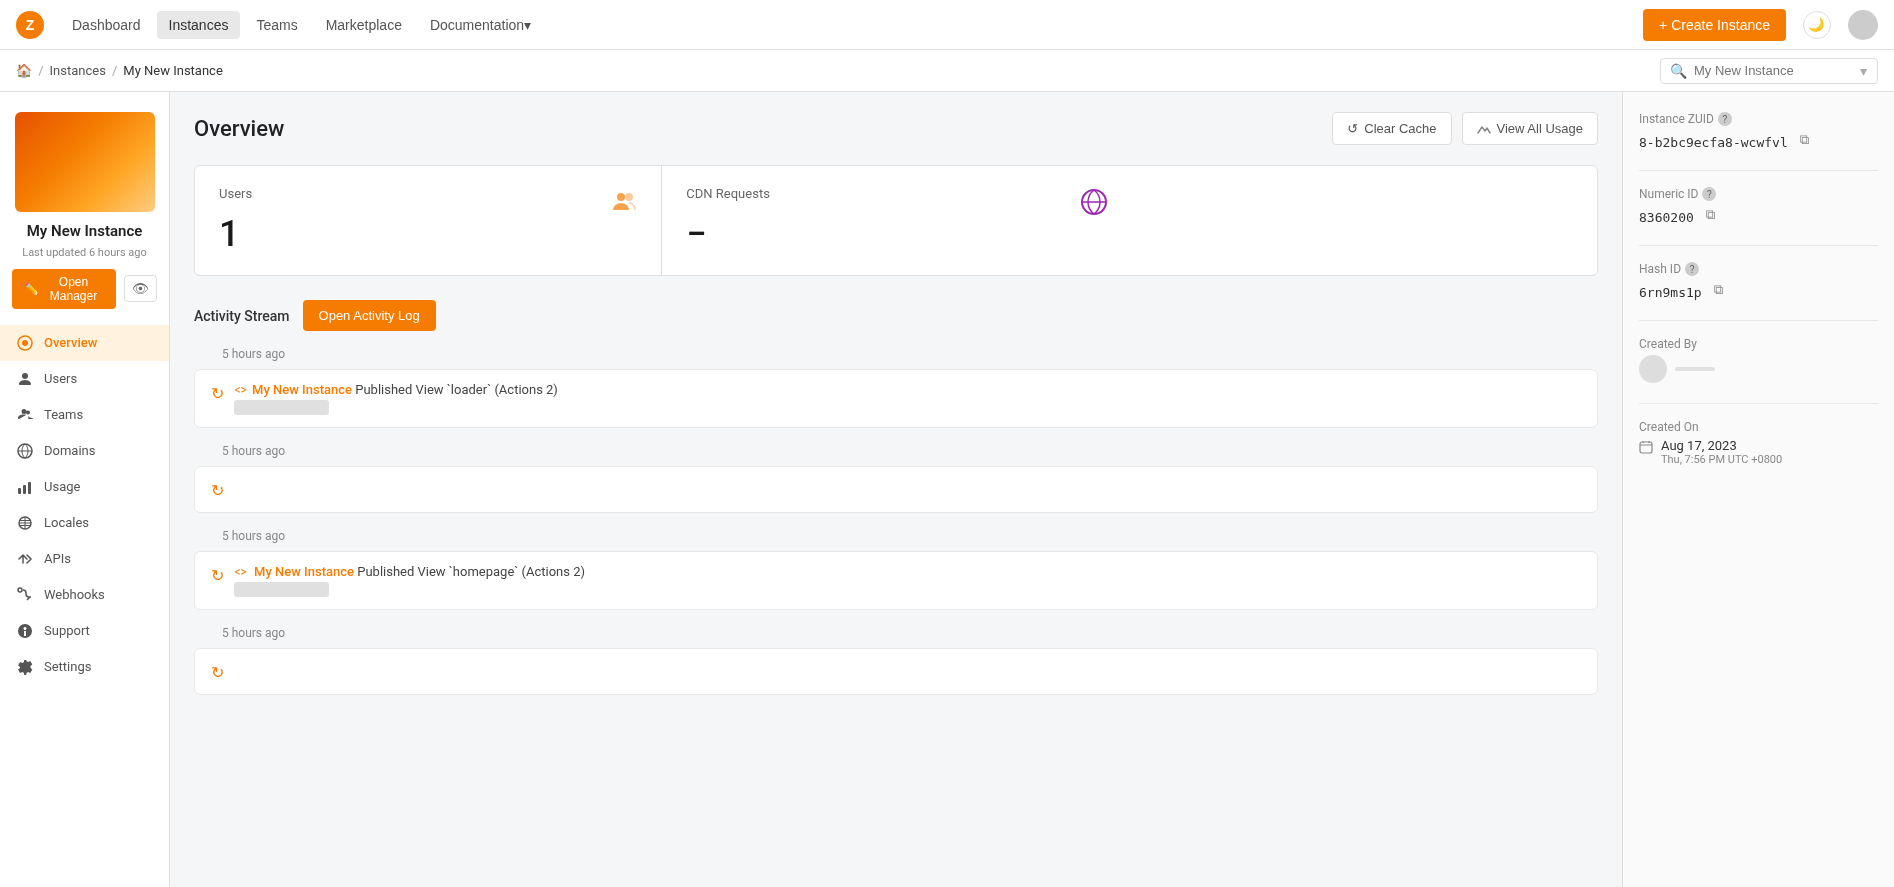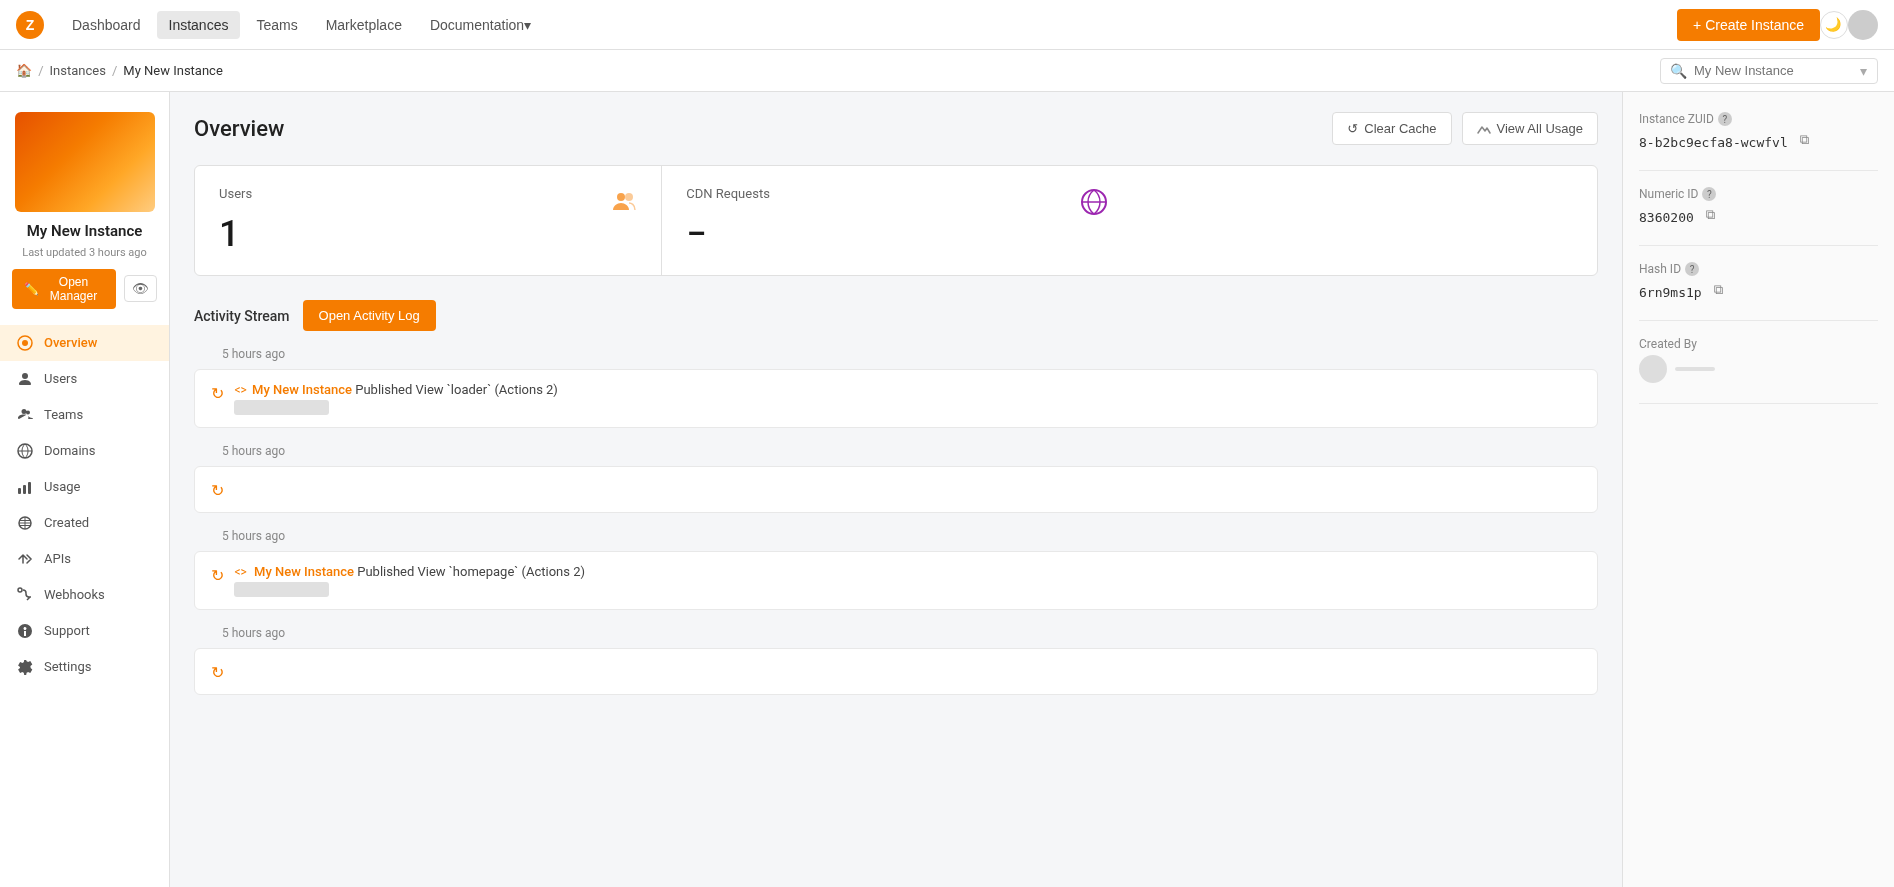"+ Create Instance" .nav-right { gap: 0 -> 17px }
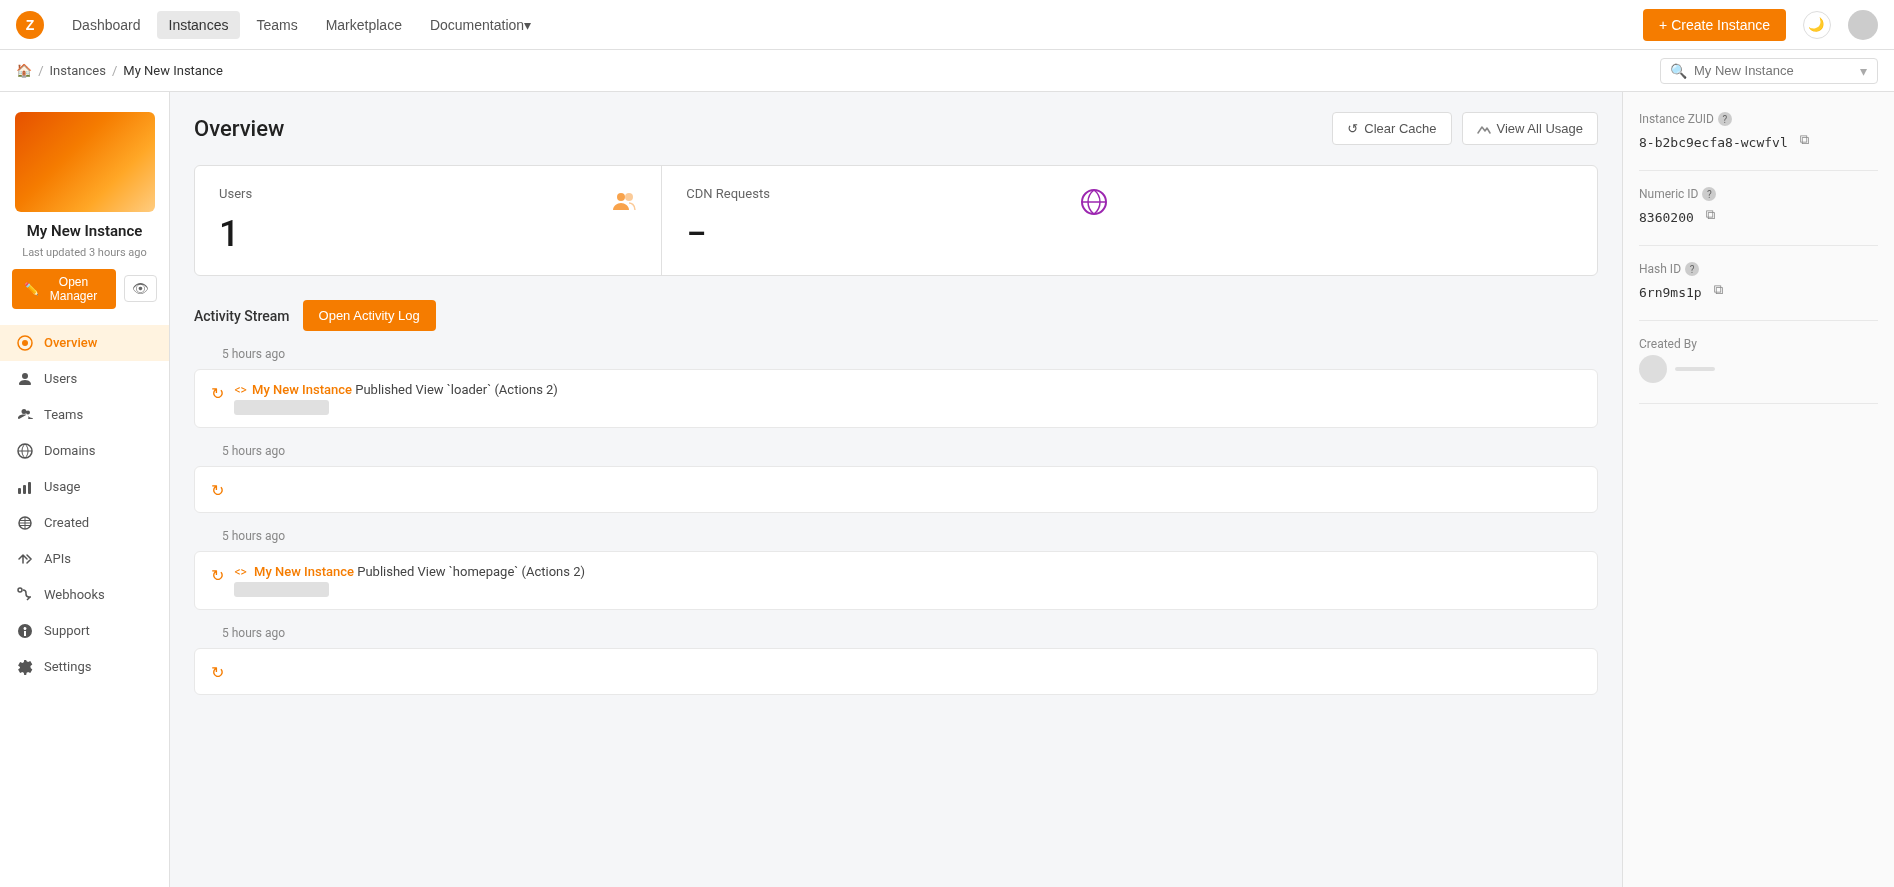"Last updated 3 hours ago" div.instance-updated { text: 3 -> 6 }
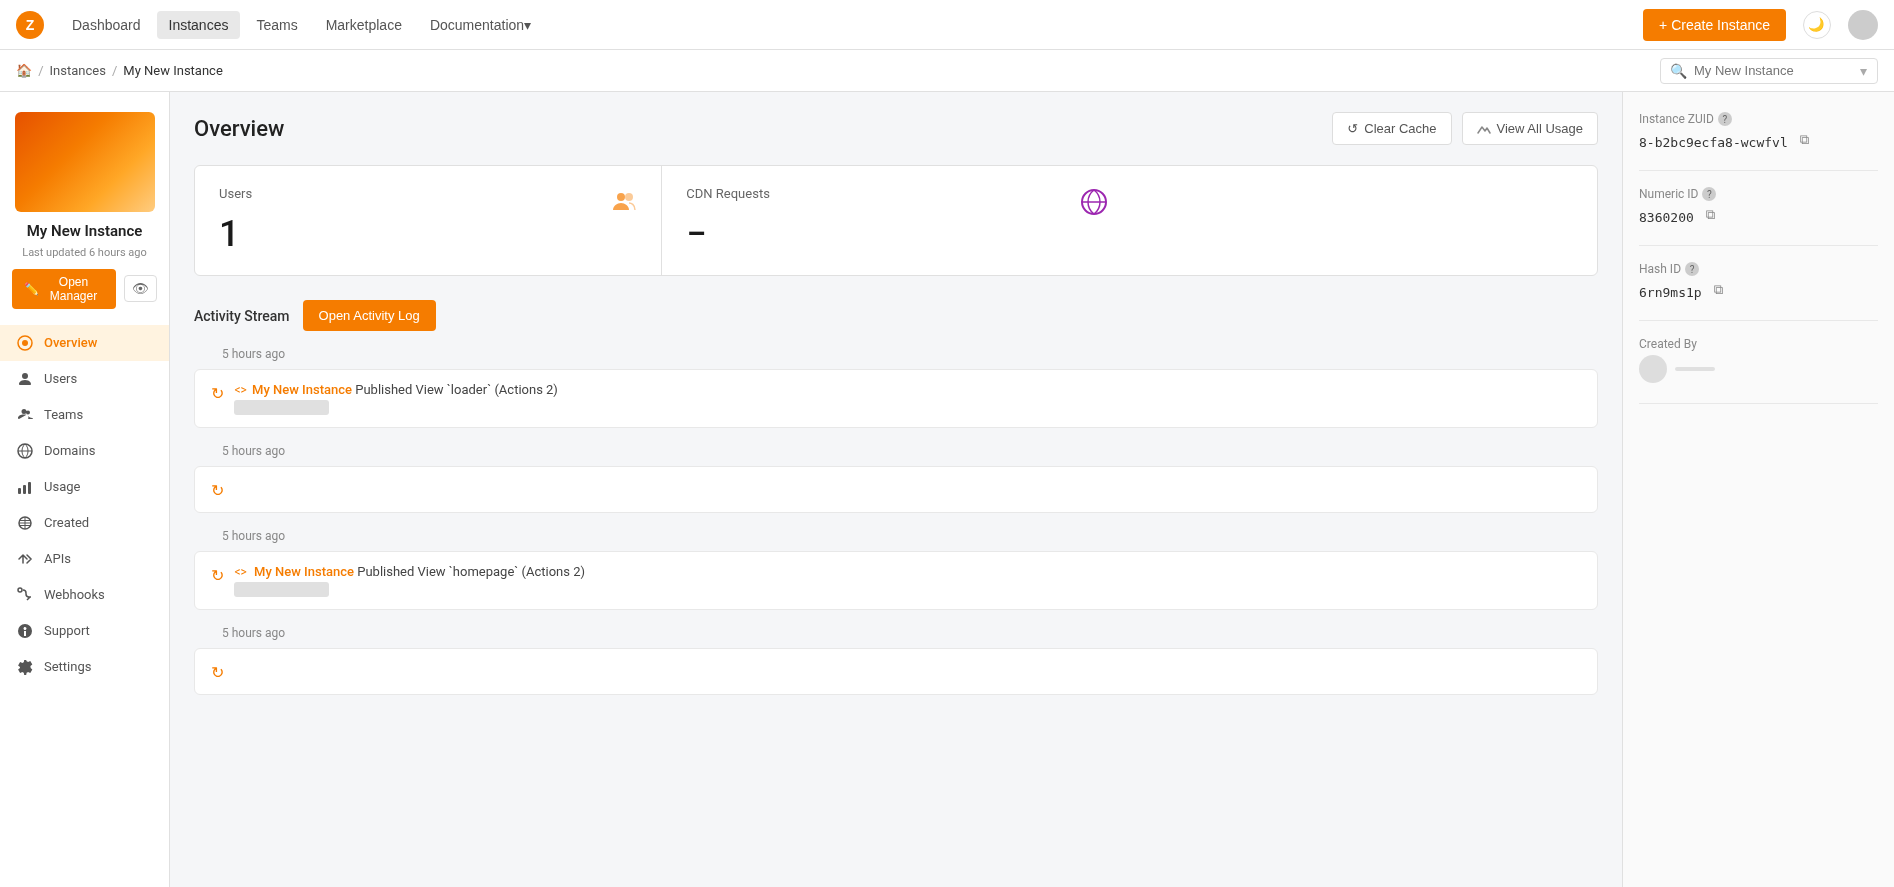"Created On" div.info-field { html: none -> <div> <div>Created On</div> <div> <span> <svg> <rect></rect> <path></path> </svg> </span> <div> <div>Aug 17, 2023</div> <div>Thu, 7:56 PM UTC +0800</div> </div> </div> </div> }
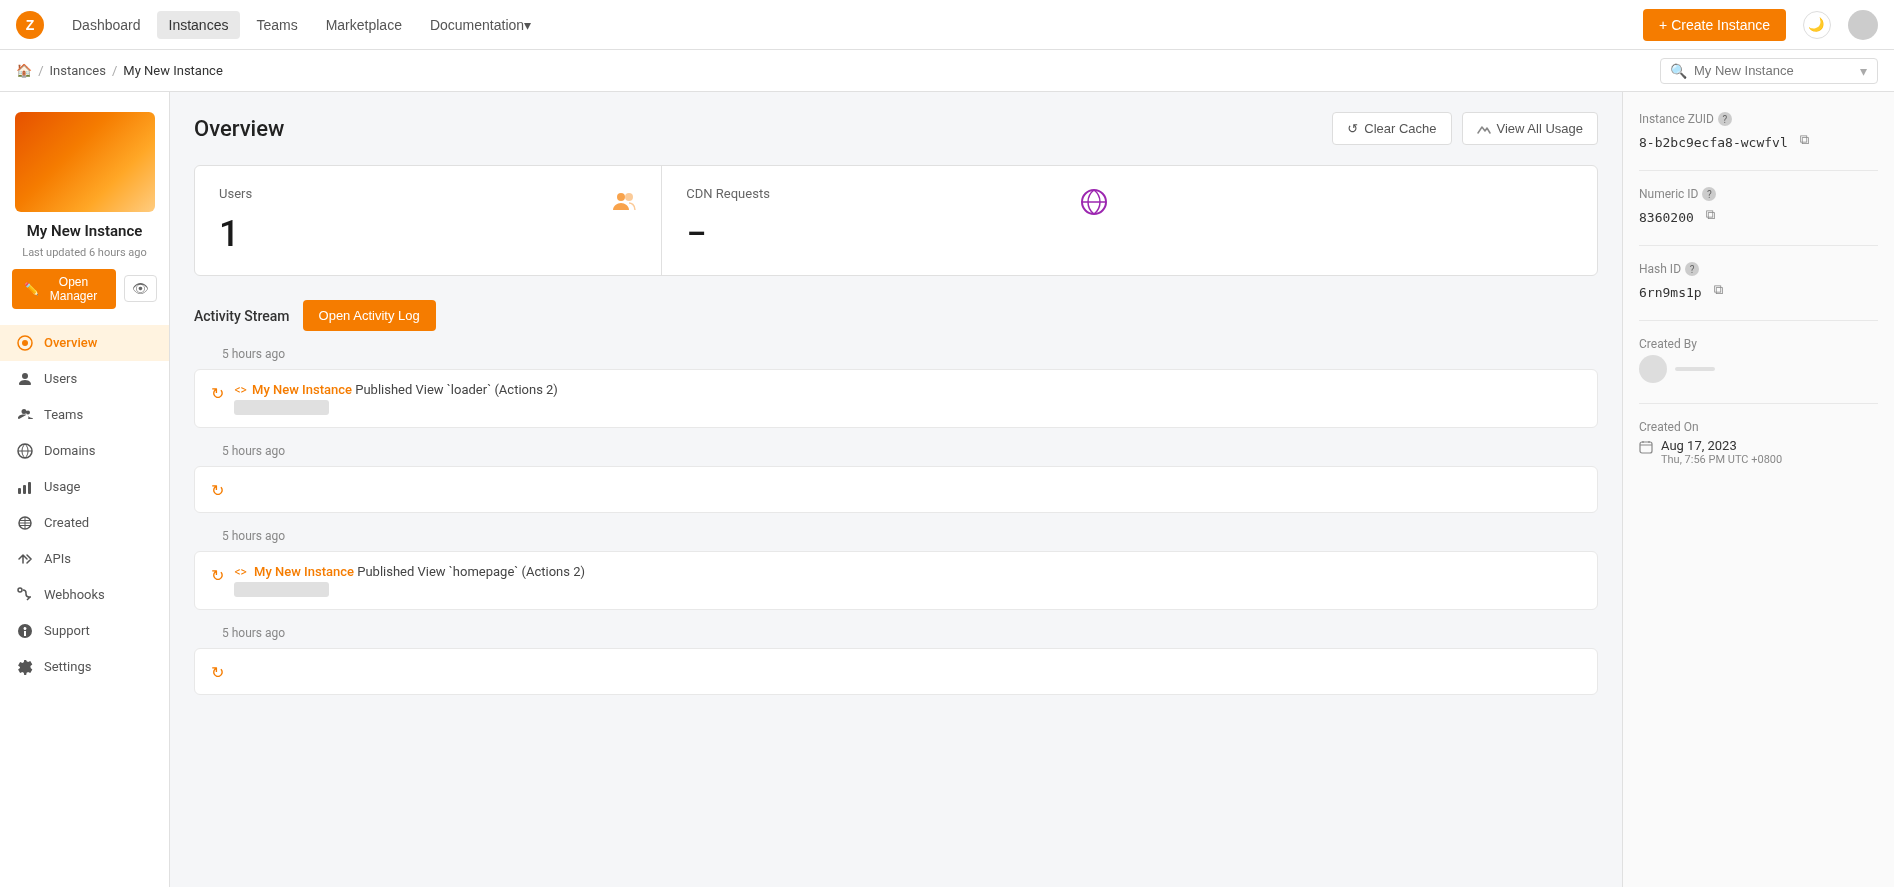"Created" span { text: Created -> Locales }
